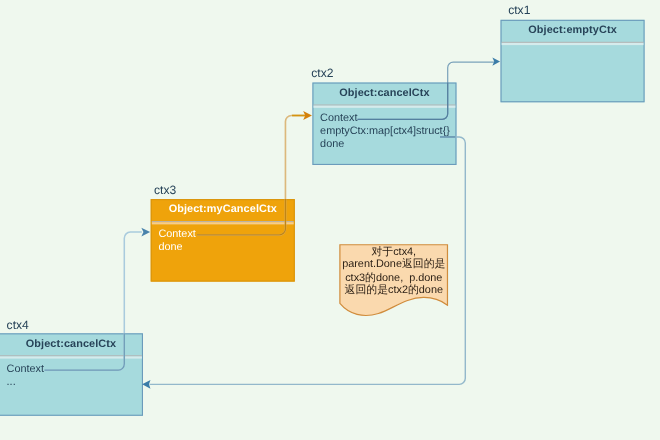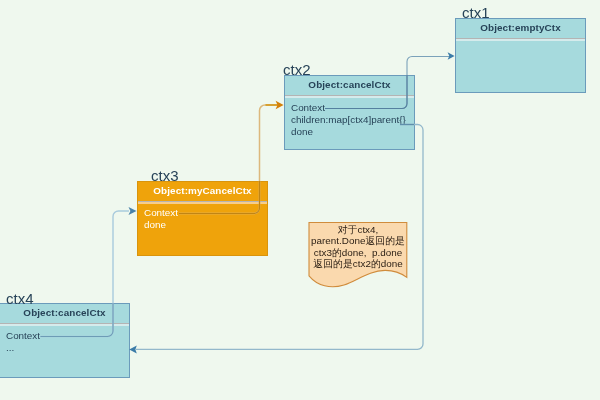"ctx1" .lbl { font-size: 15px -> 11px }
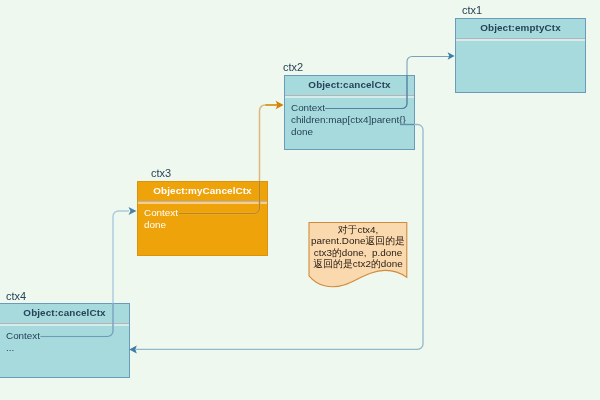"children:map[ctx4]parent{}" div.ln { text: children:map[ctx4]parent -> emptyCtx:map[ctx4]struct }
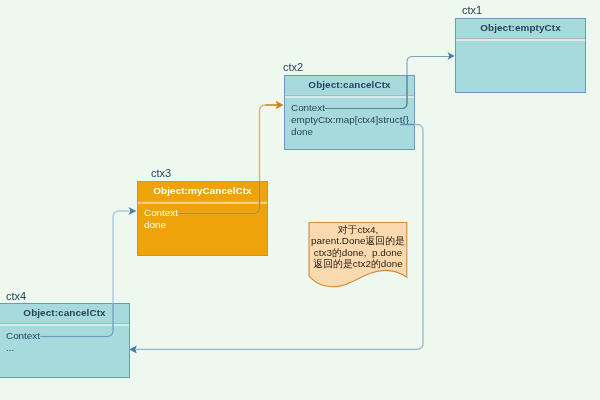"ctx3" div.lbl { left: 151px -> 140px }
